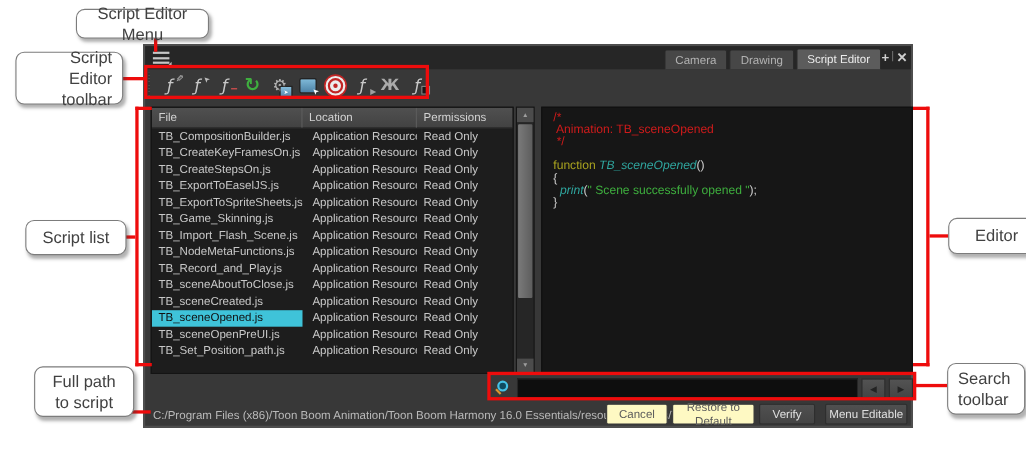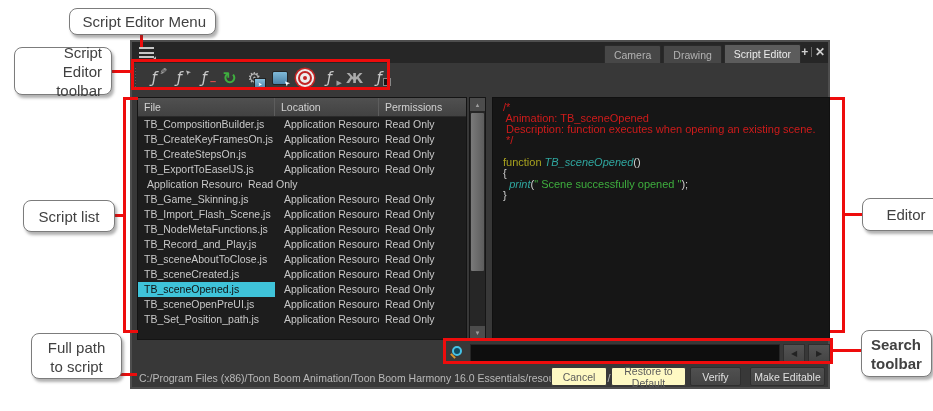"Script Editor Menu" div.callout { text-align: right -> none; width: 147px -> 121px }
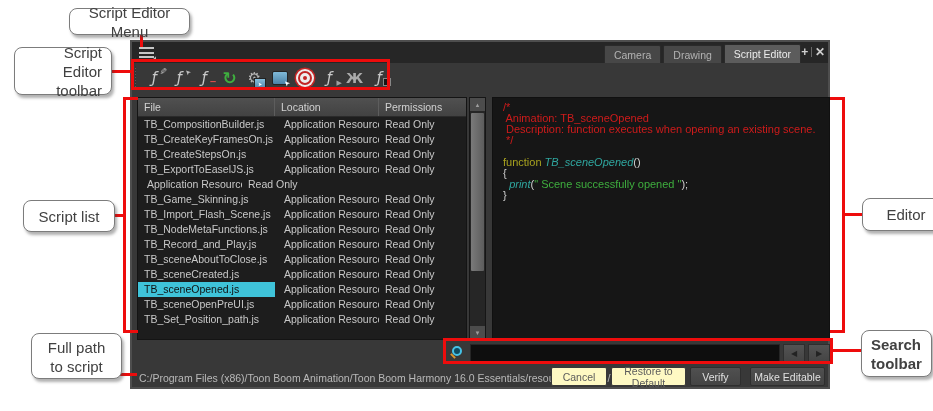"Description: function executes when" div.cl { html: <div><span> Description: function executes when opening an existing scene.</span></div> -> none }
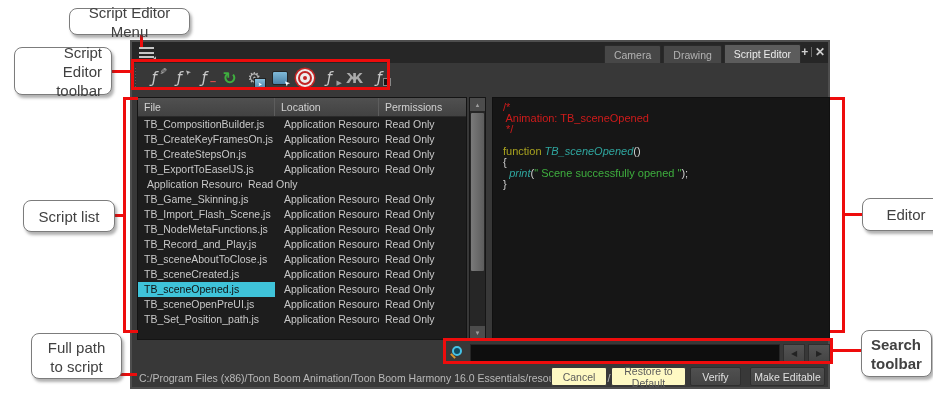"TB_ExportToSpriteSheets.js" div.cell { html: none -> <div>TB_ExportToSpriteSheets.js</div> }
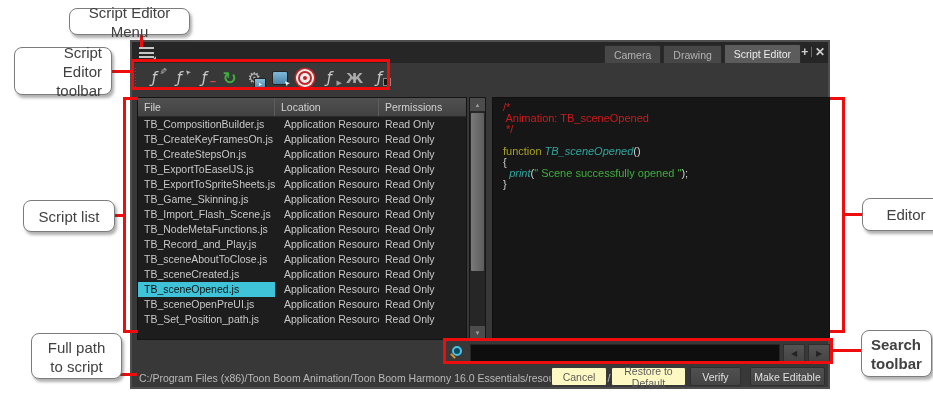"Search" div.callout { font-weight: bold -> none }
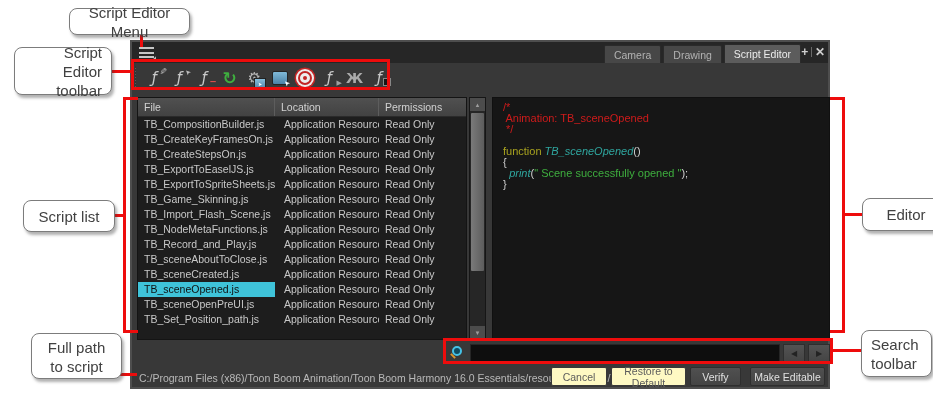"Make Editable" div.fbtn { text: Make -> Menu }
